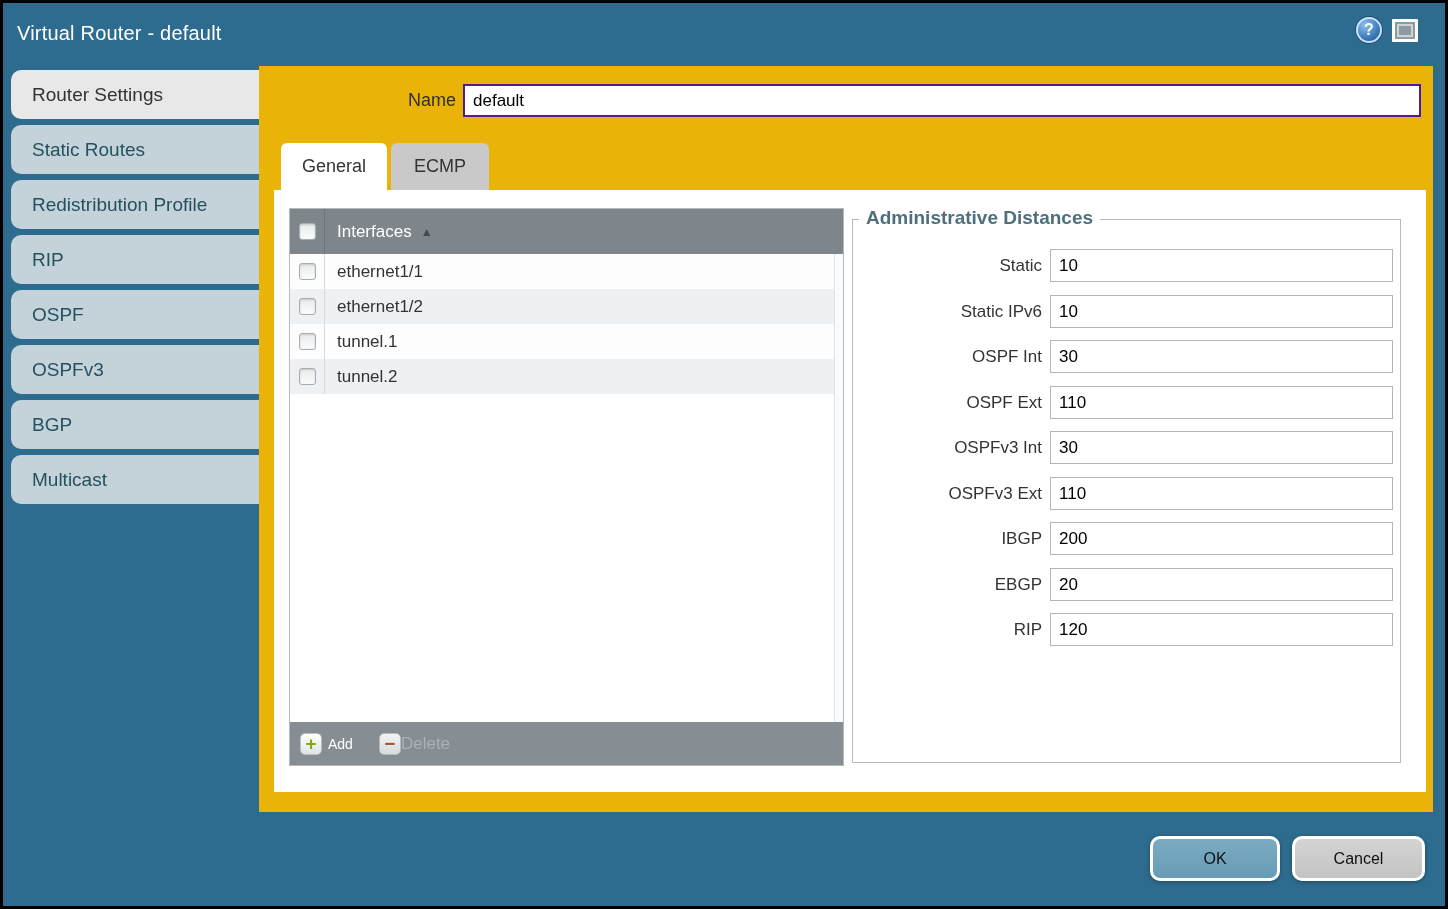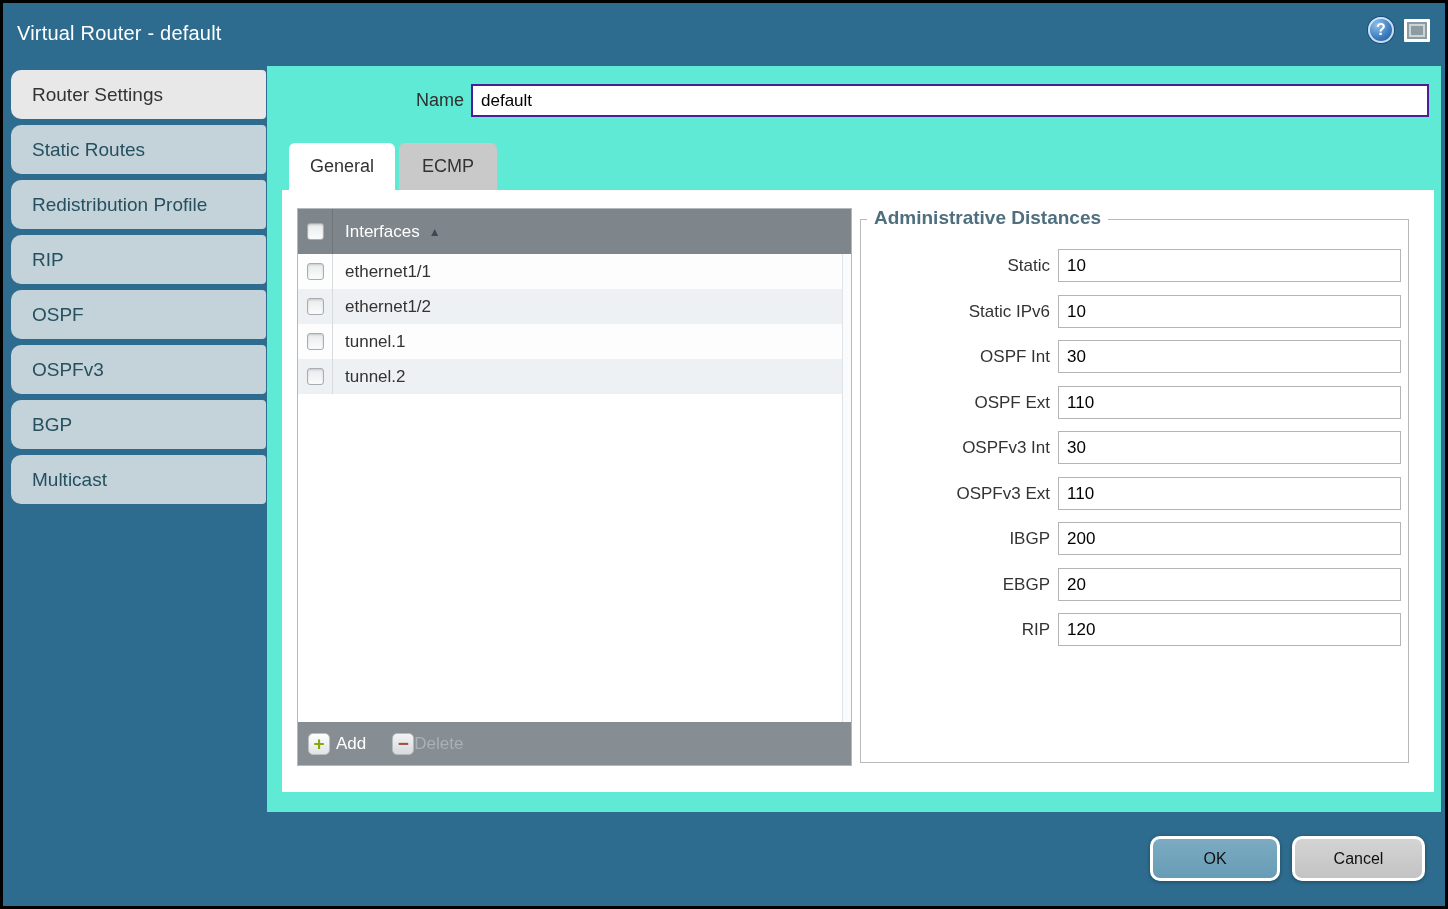"Virtual Router - default" .titlebar { right: 4px -> 16px }
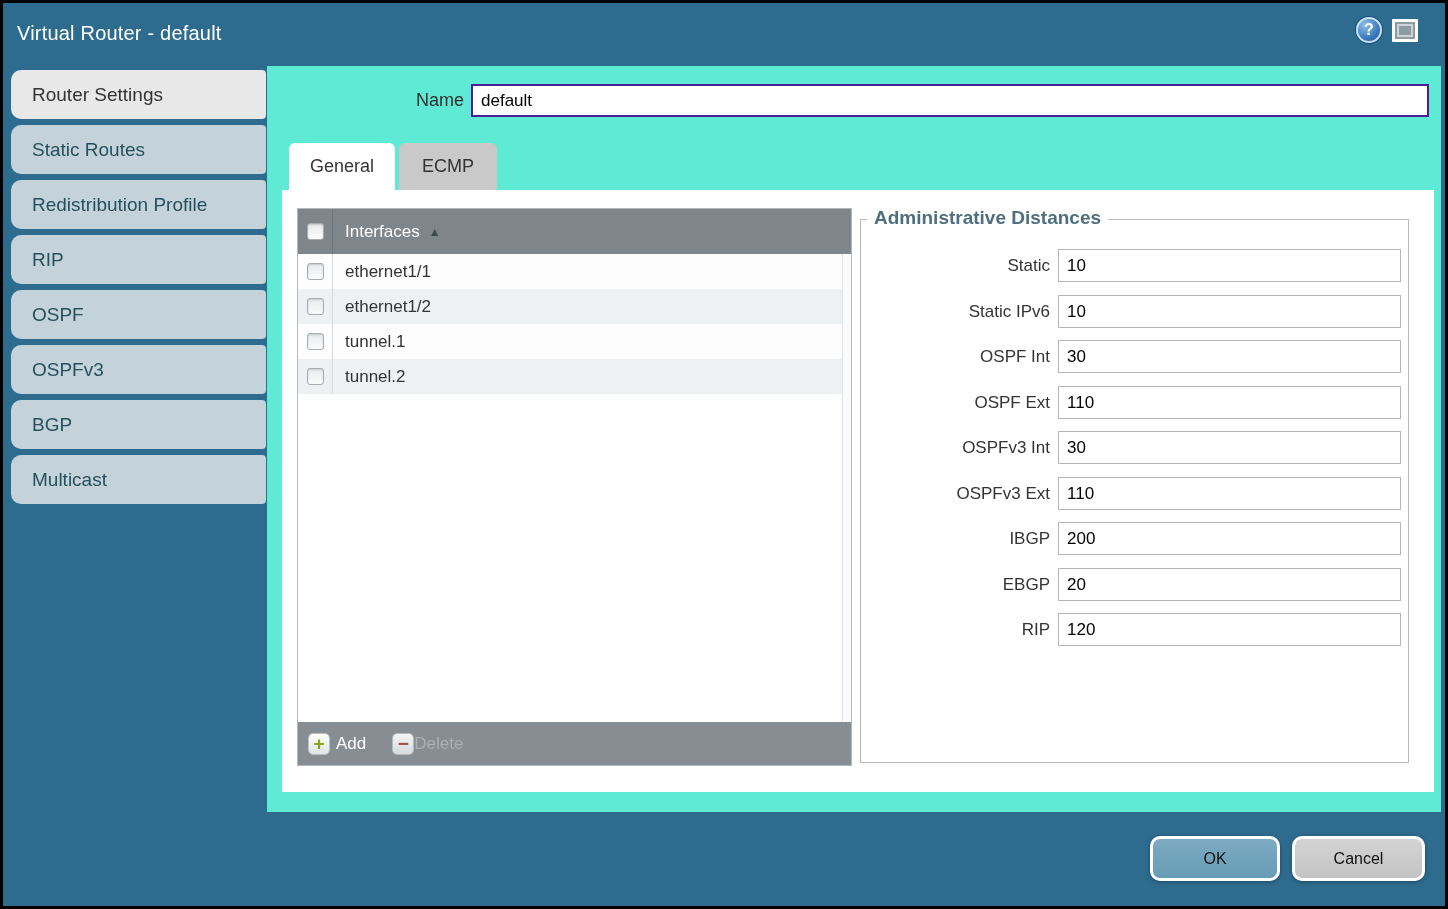"Name" .content { background: #5eead4 -> #eab308; left: 264px -> 256px }
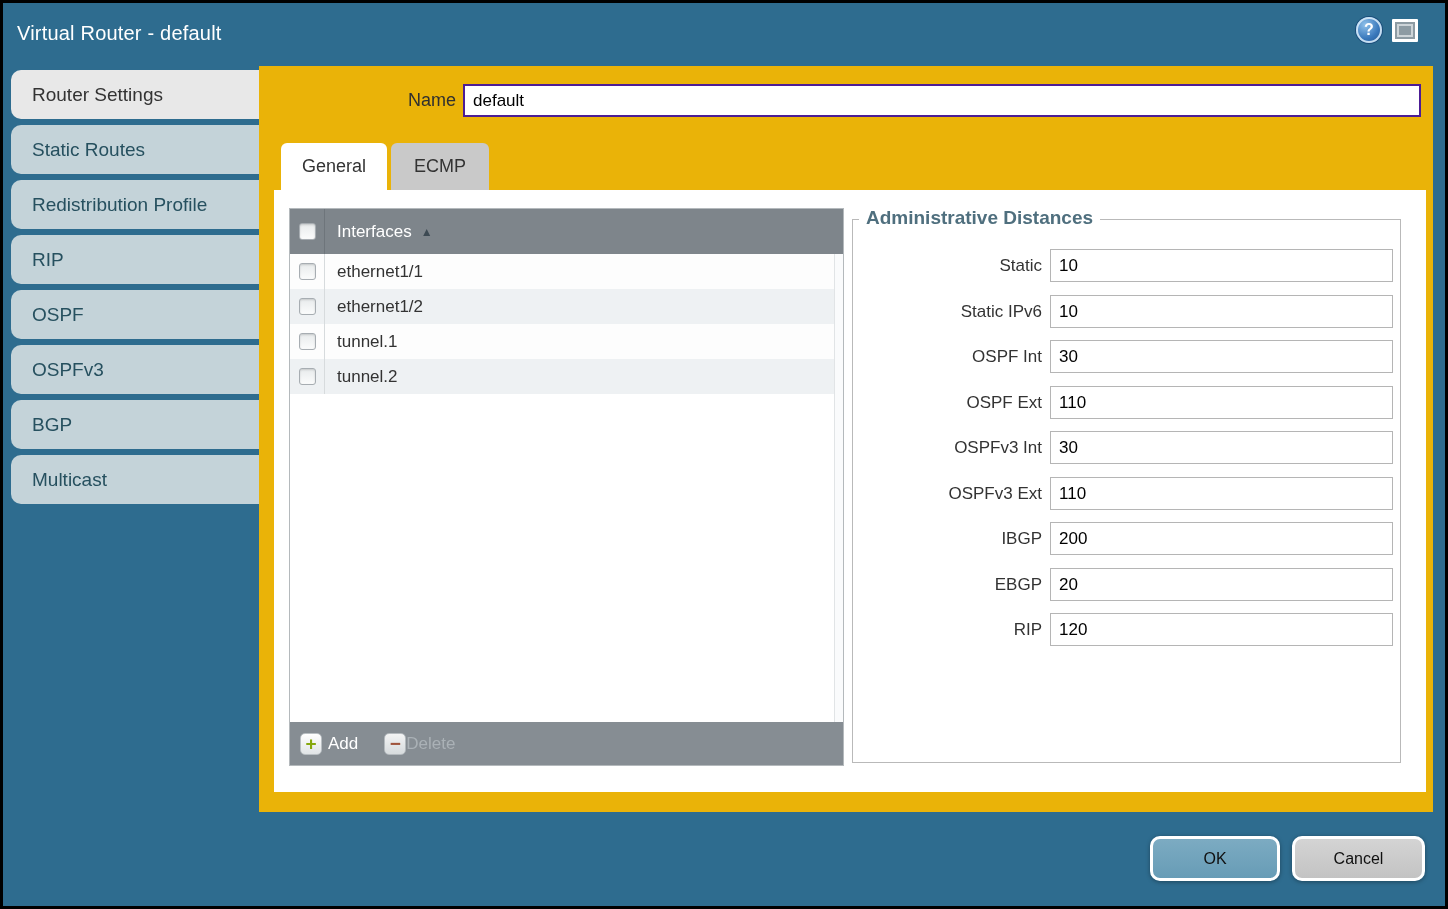"Add" .add-label { font-size: 17px -> 14px }
